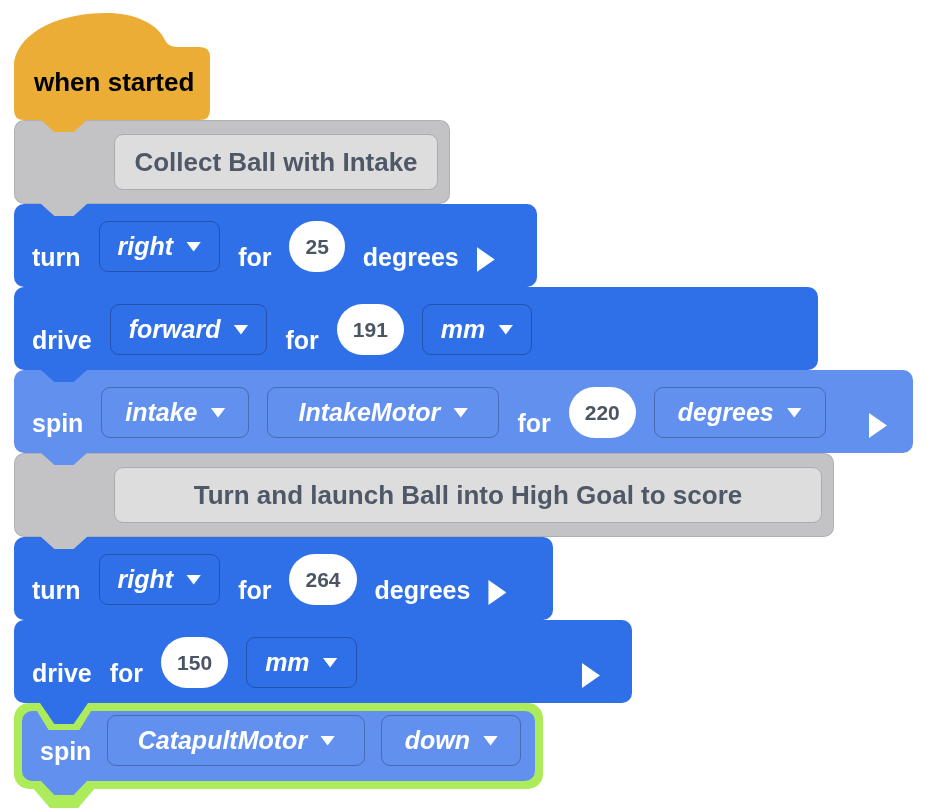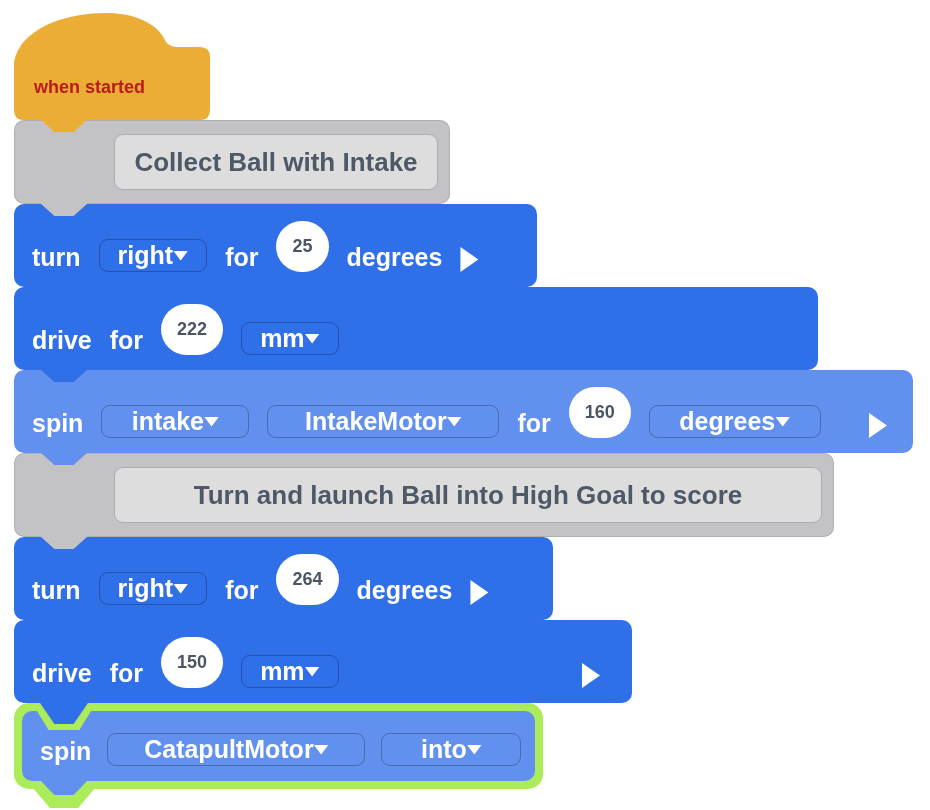"when started" .hat-label { color: #b91c1c -> #000000; font-size: 18px -> 26px }
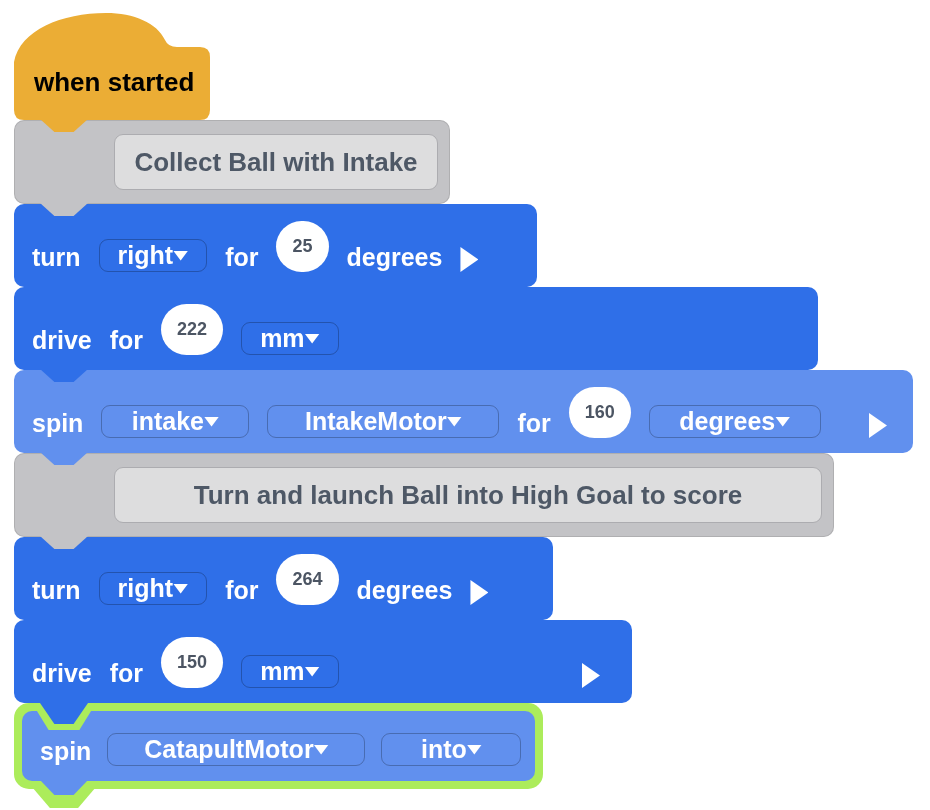"right" .dd { font-style: none -> italic; gap: none -> 13px; height: 33px -> 51px }
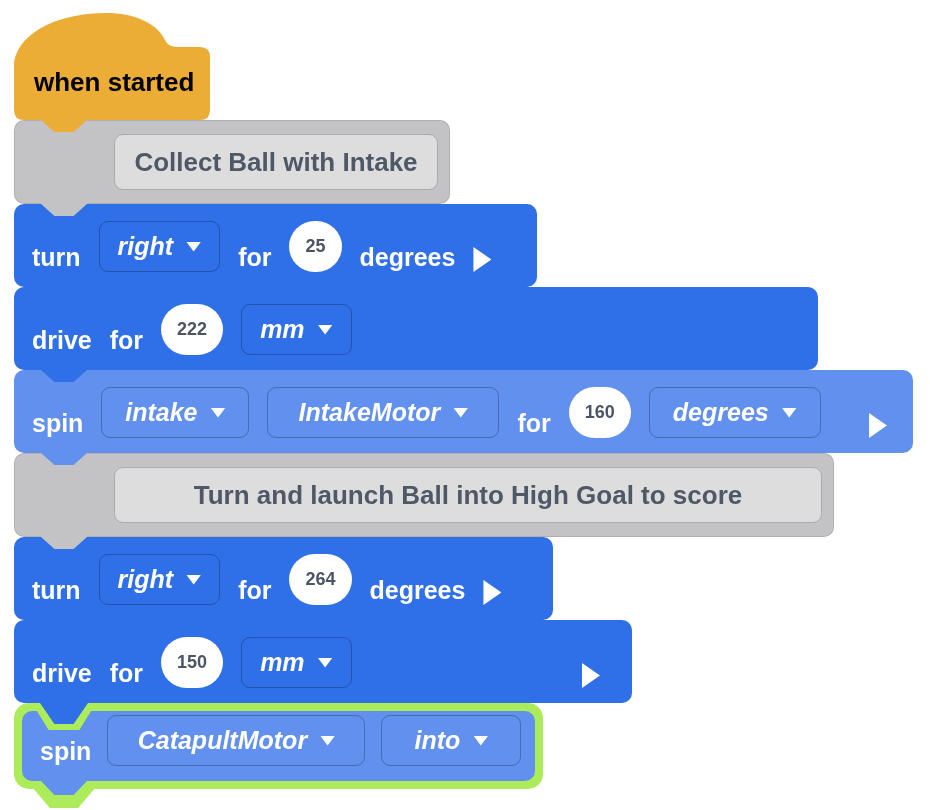"25" .oval { font-size: 18px -> 21px }
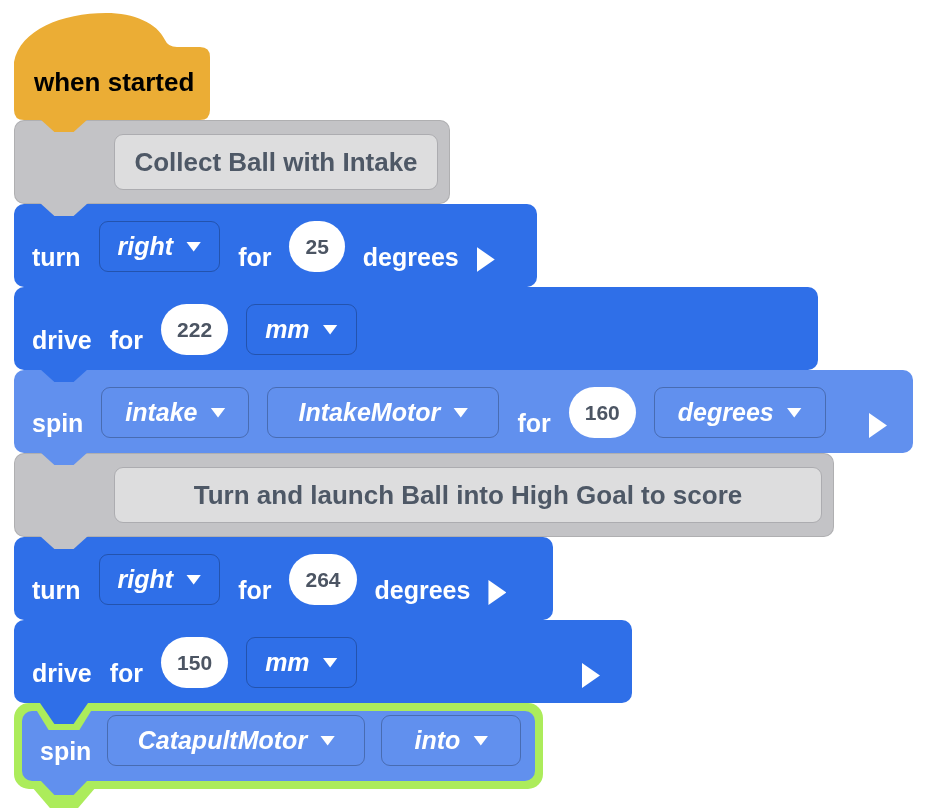"forward" span.dd { html: none -> <span> <span>forward</span> <i></i> </span> }
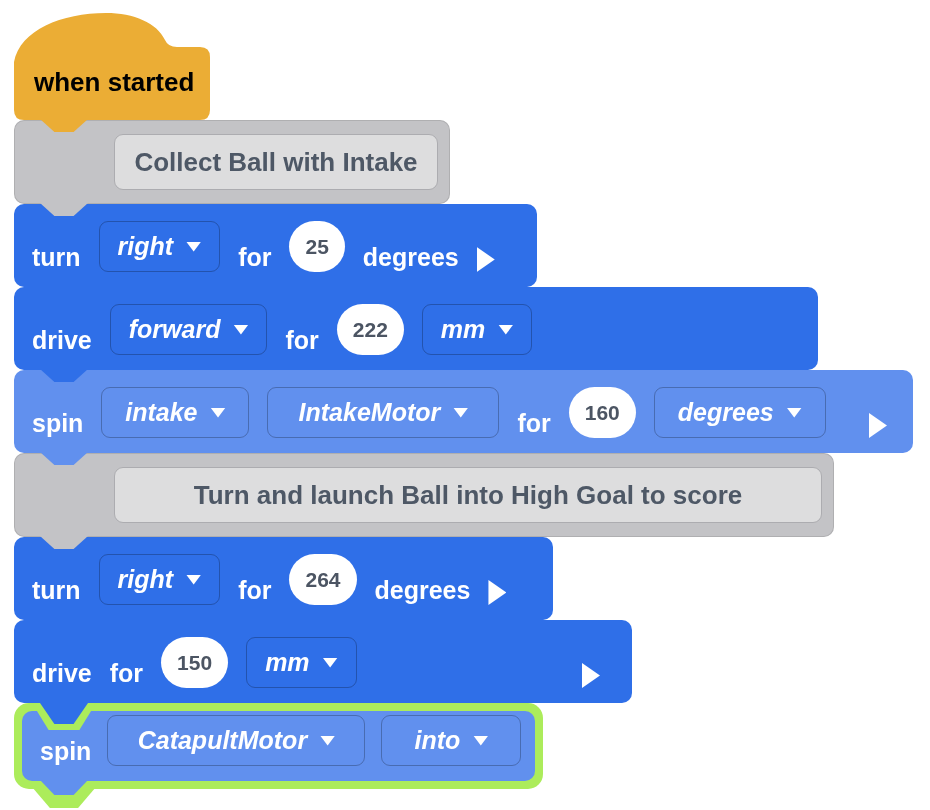"222" span.oval { text: 222 -> 191 }
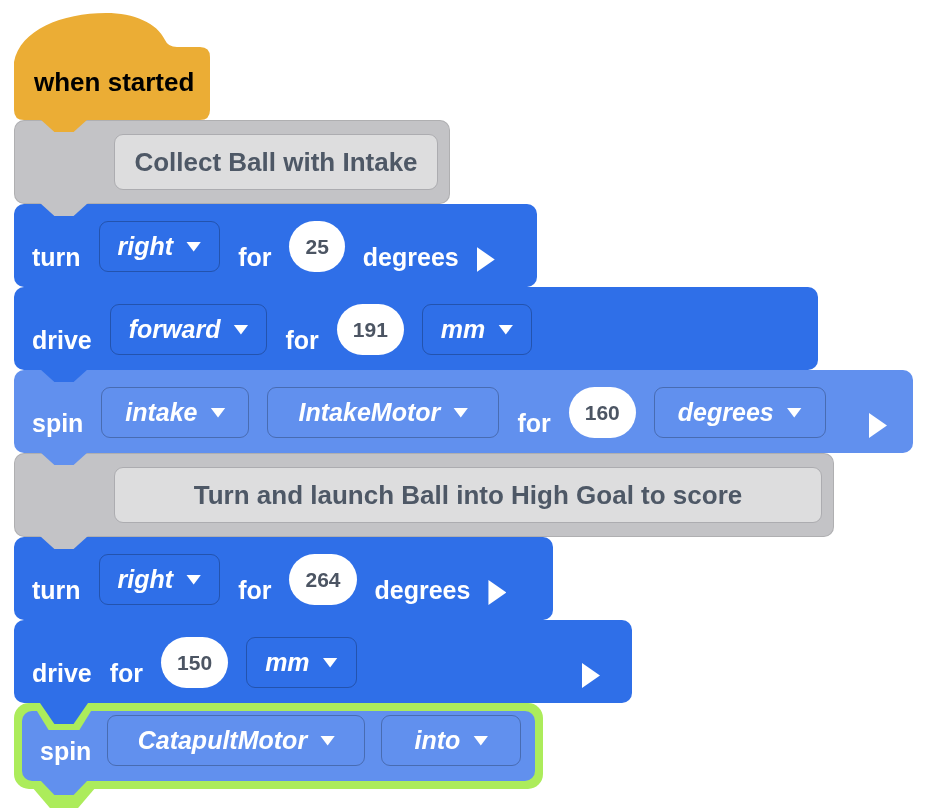"160" span.oval { text: 160 -> 220 }
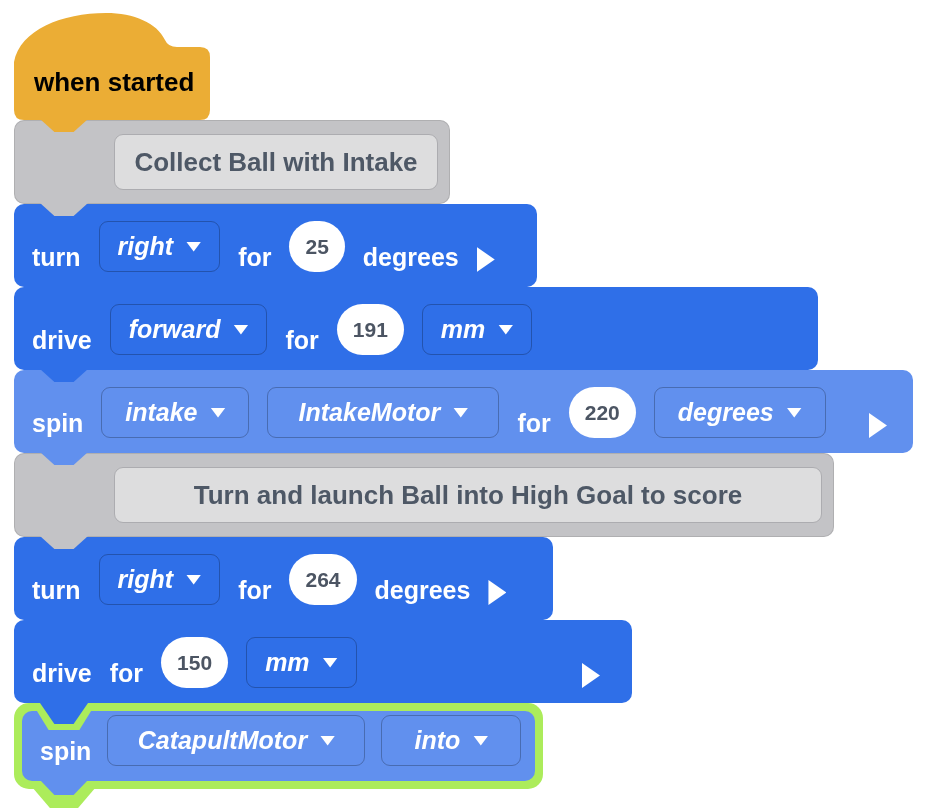"into" span { text: into -> down }
